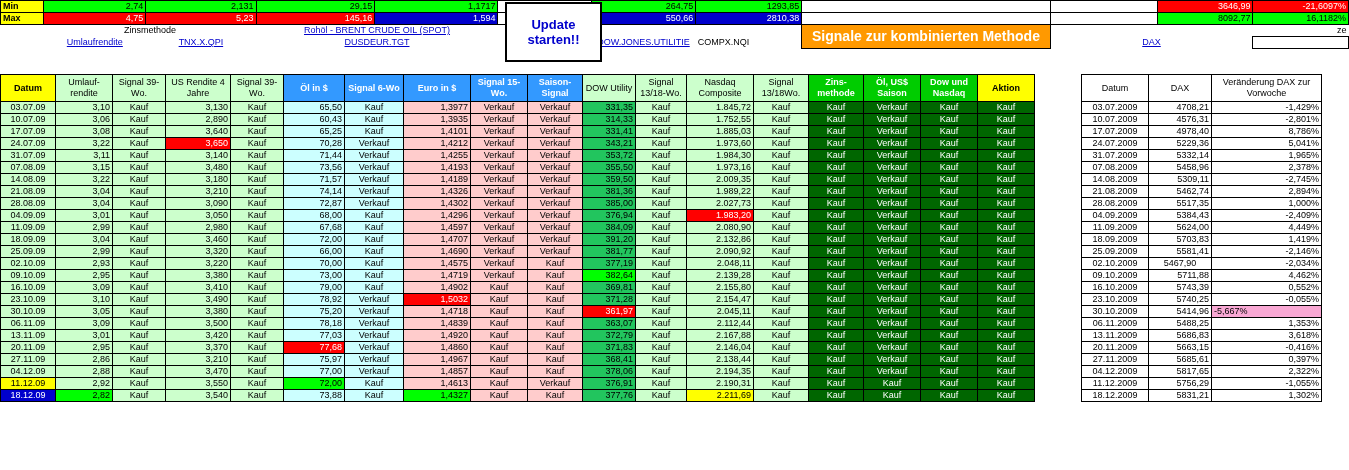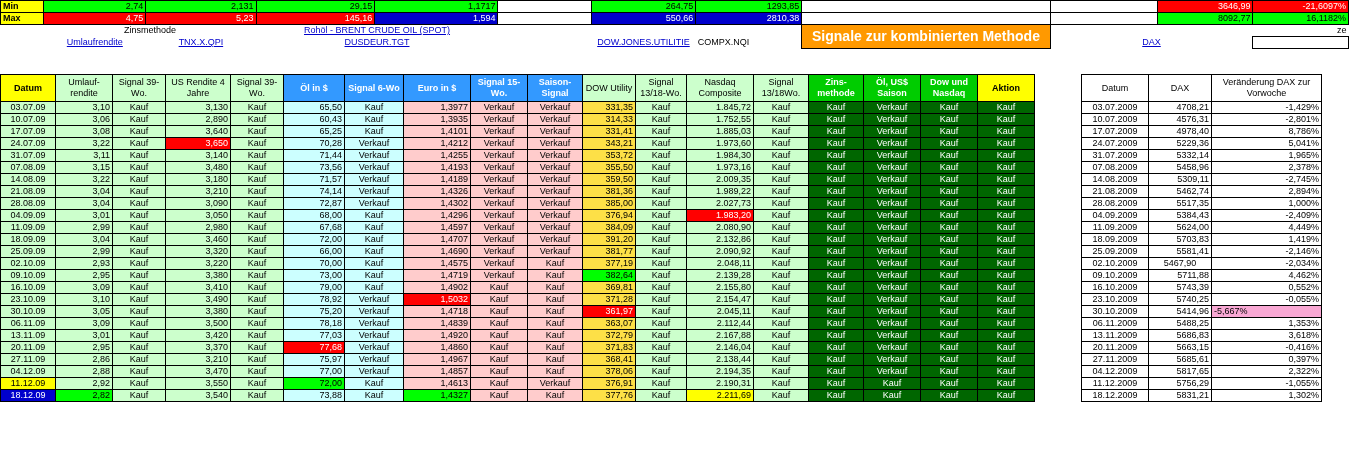"Update starten!!" div.updbtn { html: none -> <div>Update starten!!</div> }
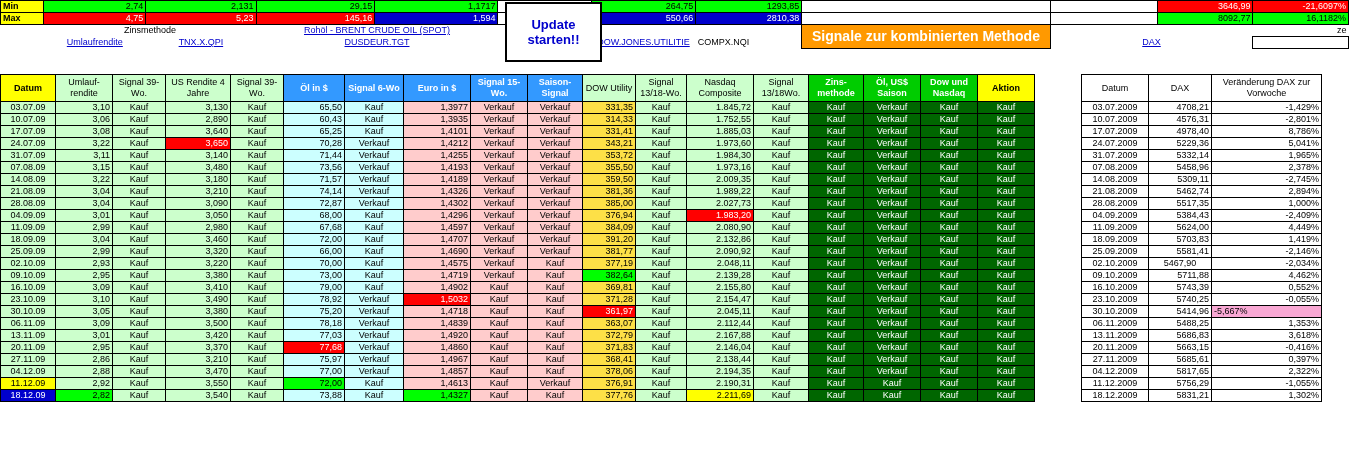"331,35" .c-dow { background: #fde047 -> #22c55e }
